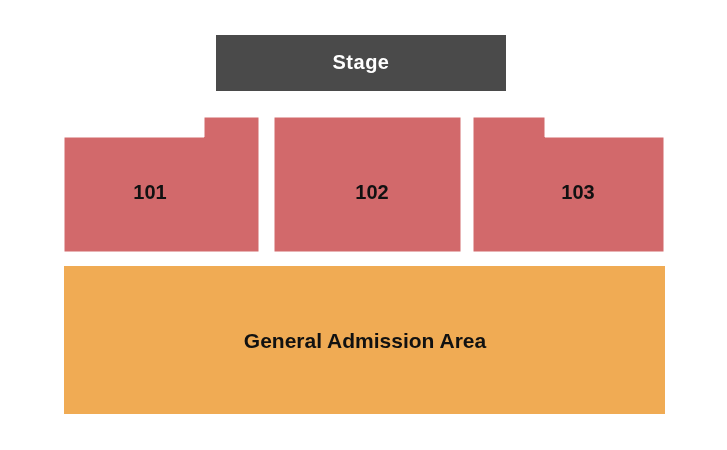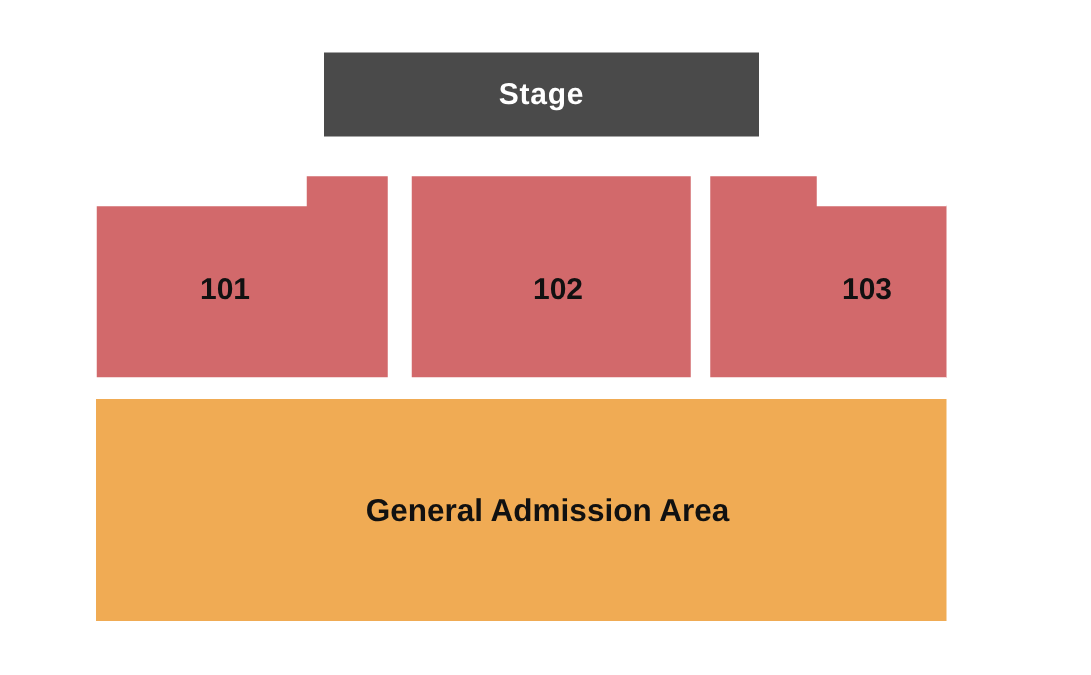"Stage" div { padding-left: none -> 40px }
